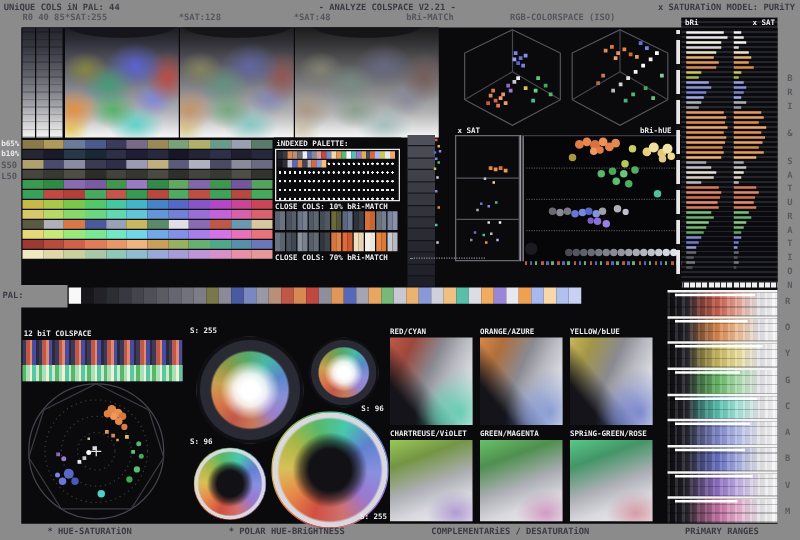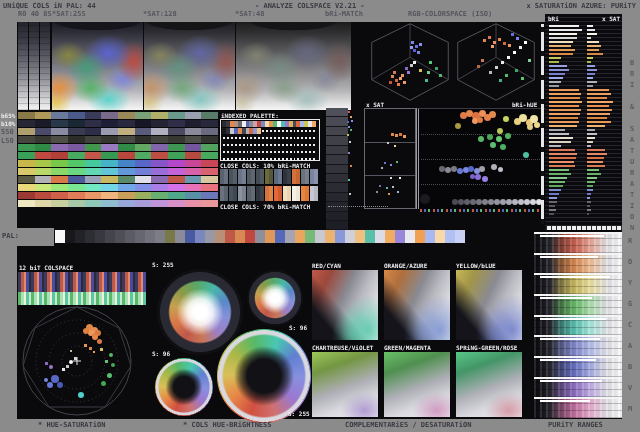"x SATURATiON AZURE: PURiTY" div.t { text: AZURE -> MODEL }
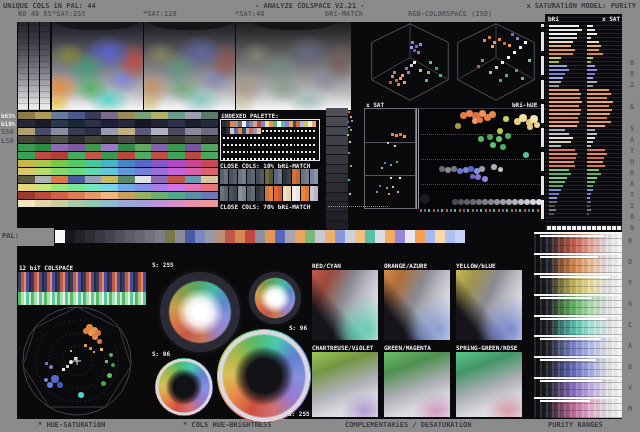"* COLS HUE-BRiGHTNESS" div.t { text: COLS -> POLAR }
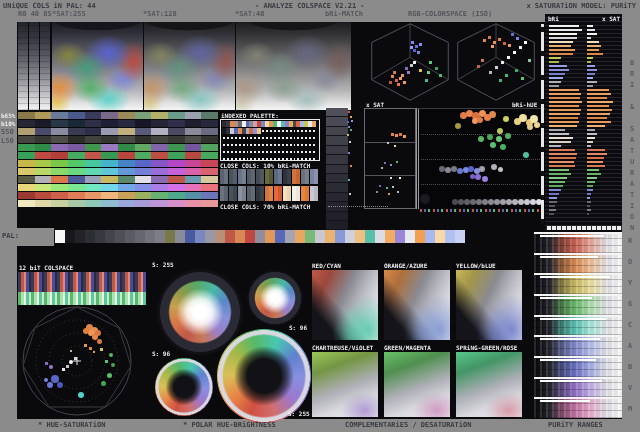"PURiTY RANGES" div.t { text: PURiTY -> PRiMARY }
